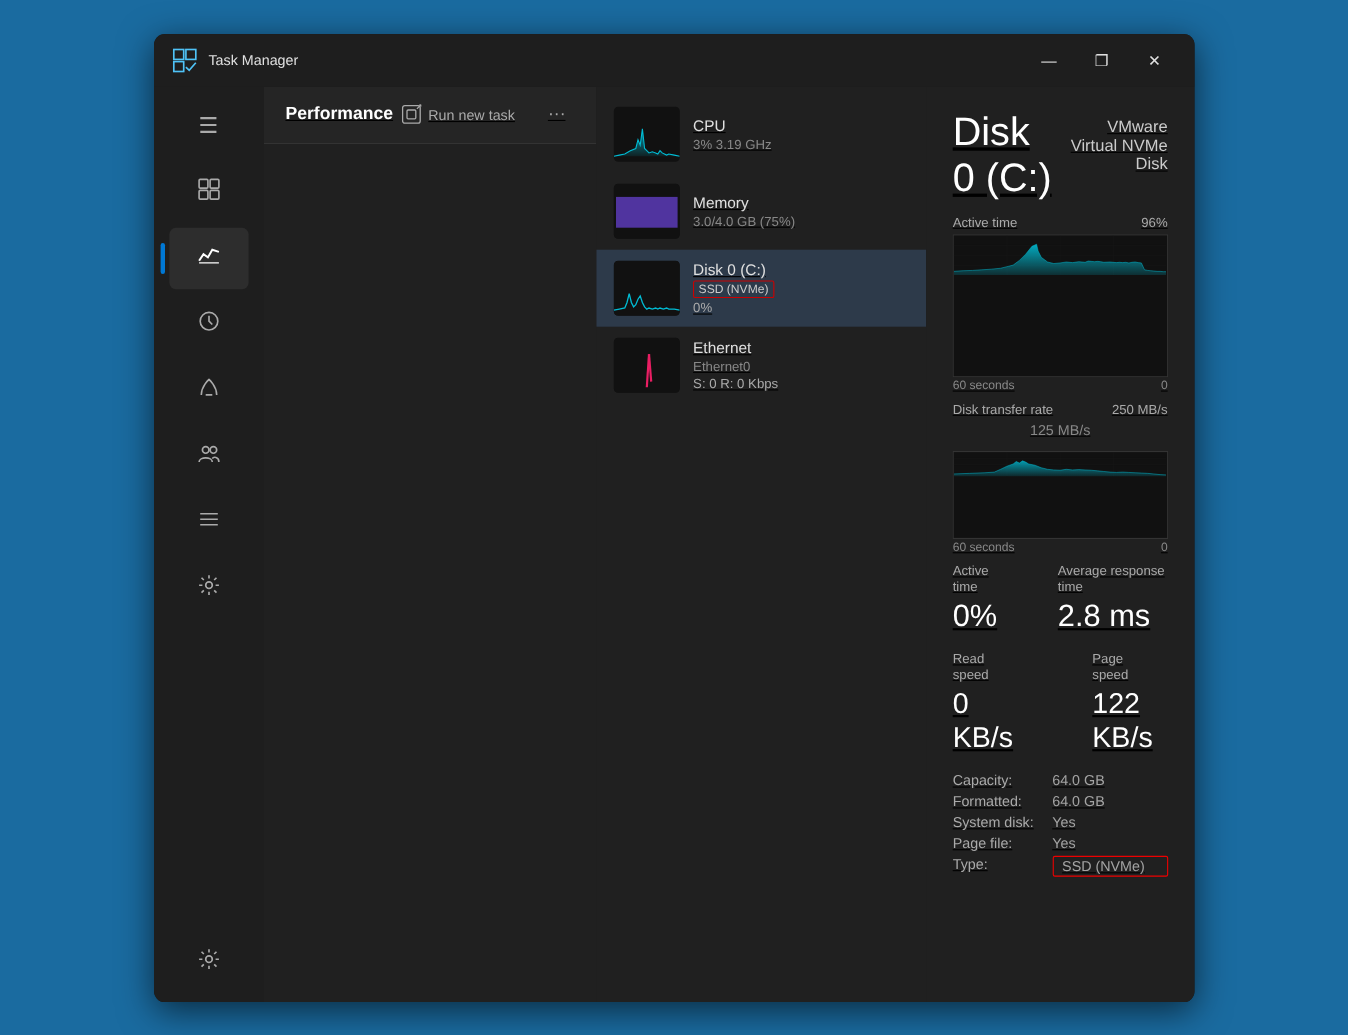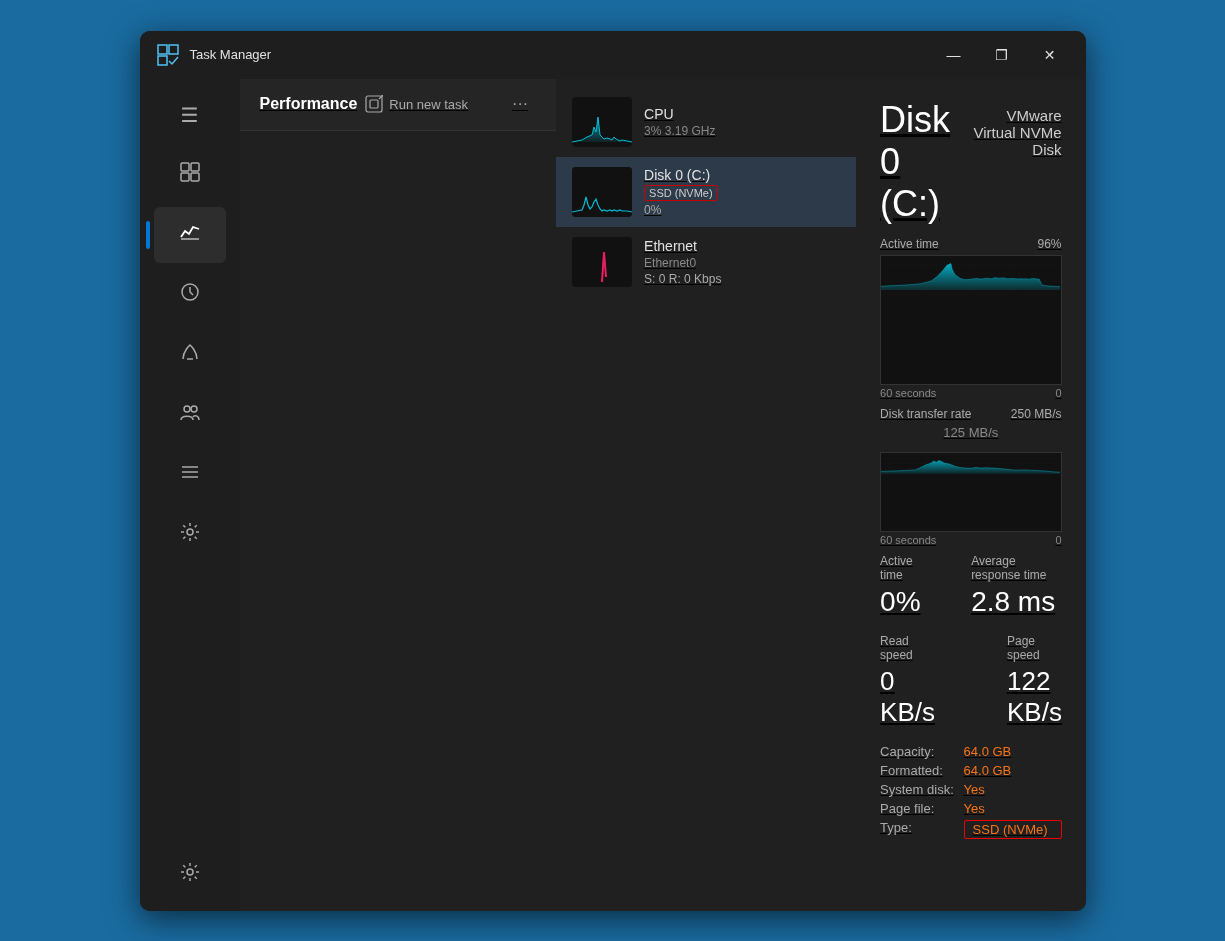"Run new task" .header-actions { gap: 28px -> 14px }
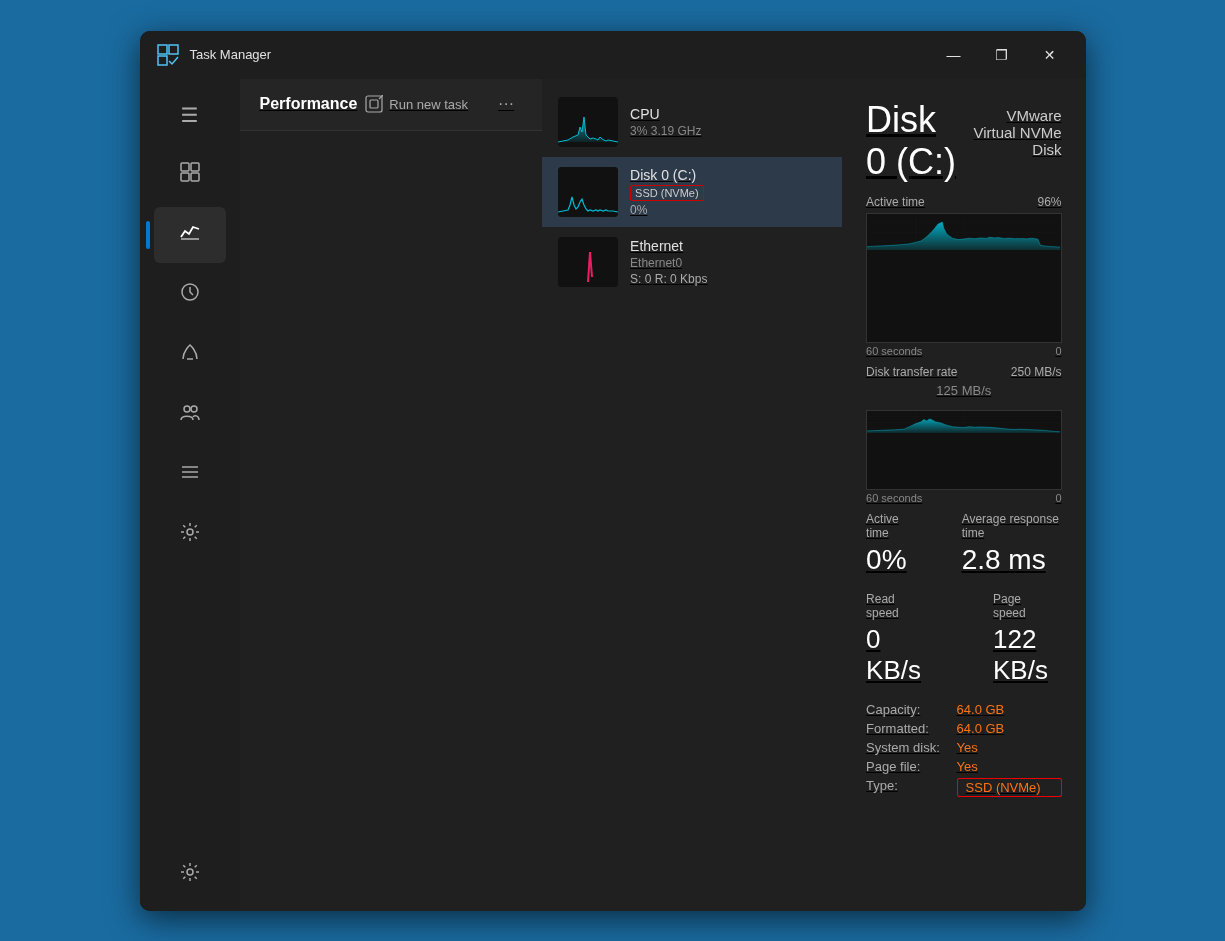"Memory" div.device-item { html: none -> <div> <div> <svg> <rect></rect> <rect></rect> <rect></rect> </svg> </div> <div> <div>Memory</div> <div>3.0/4.0 GB (75%)</div> </div> </div> }
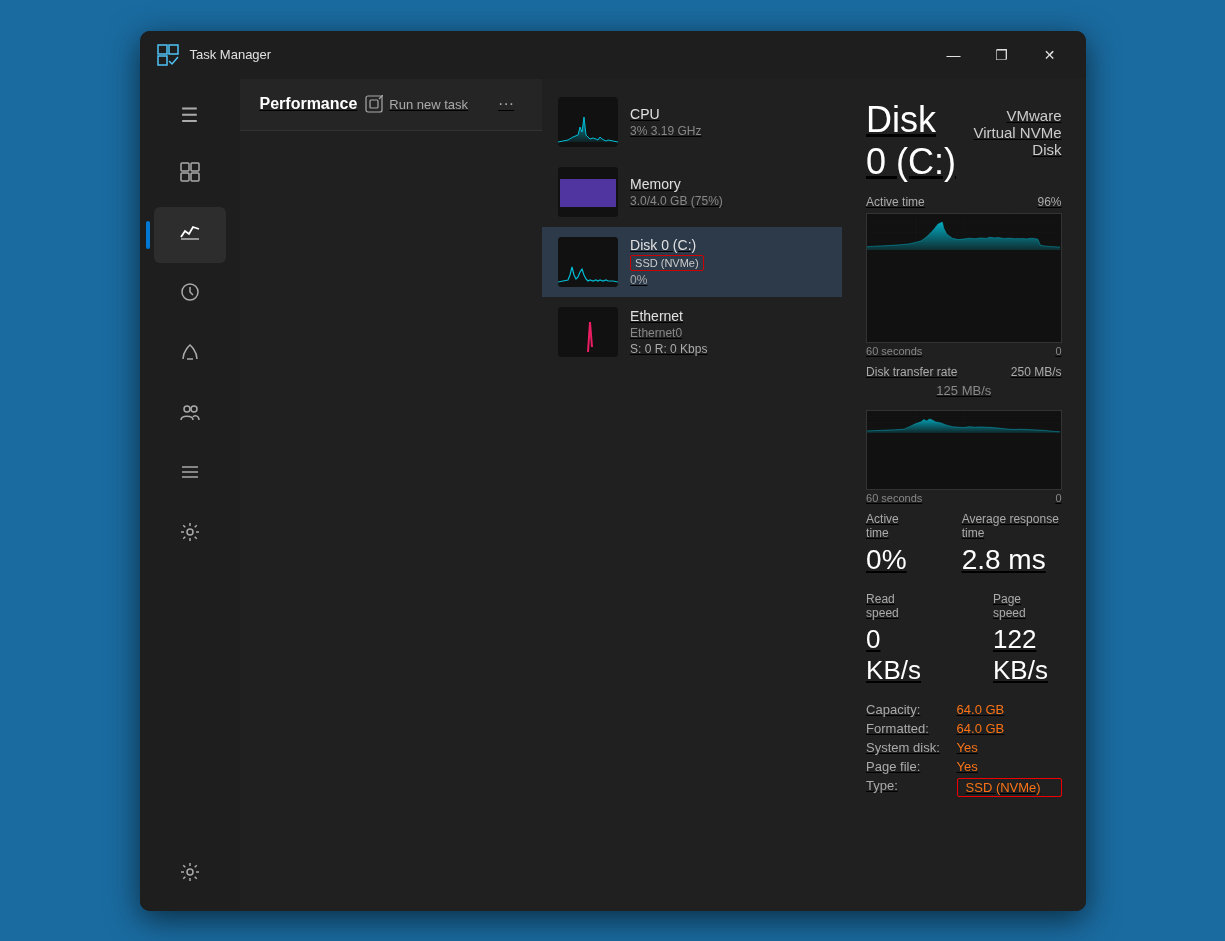"64.0 GB" .info-value { color: #f97316 -> #a3a3a3 }
